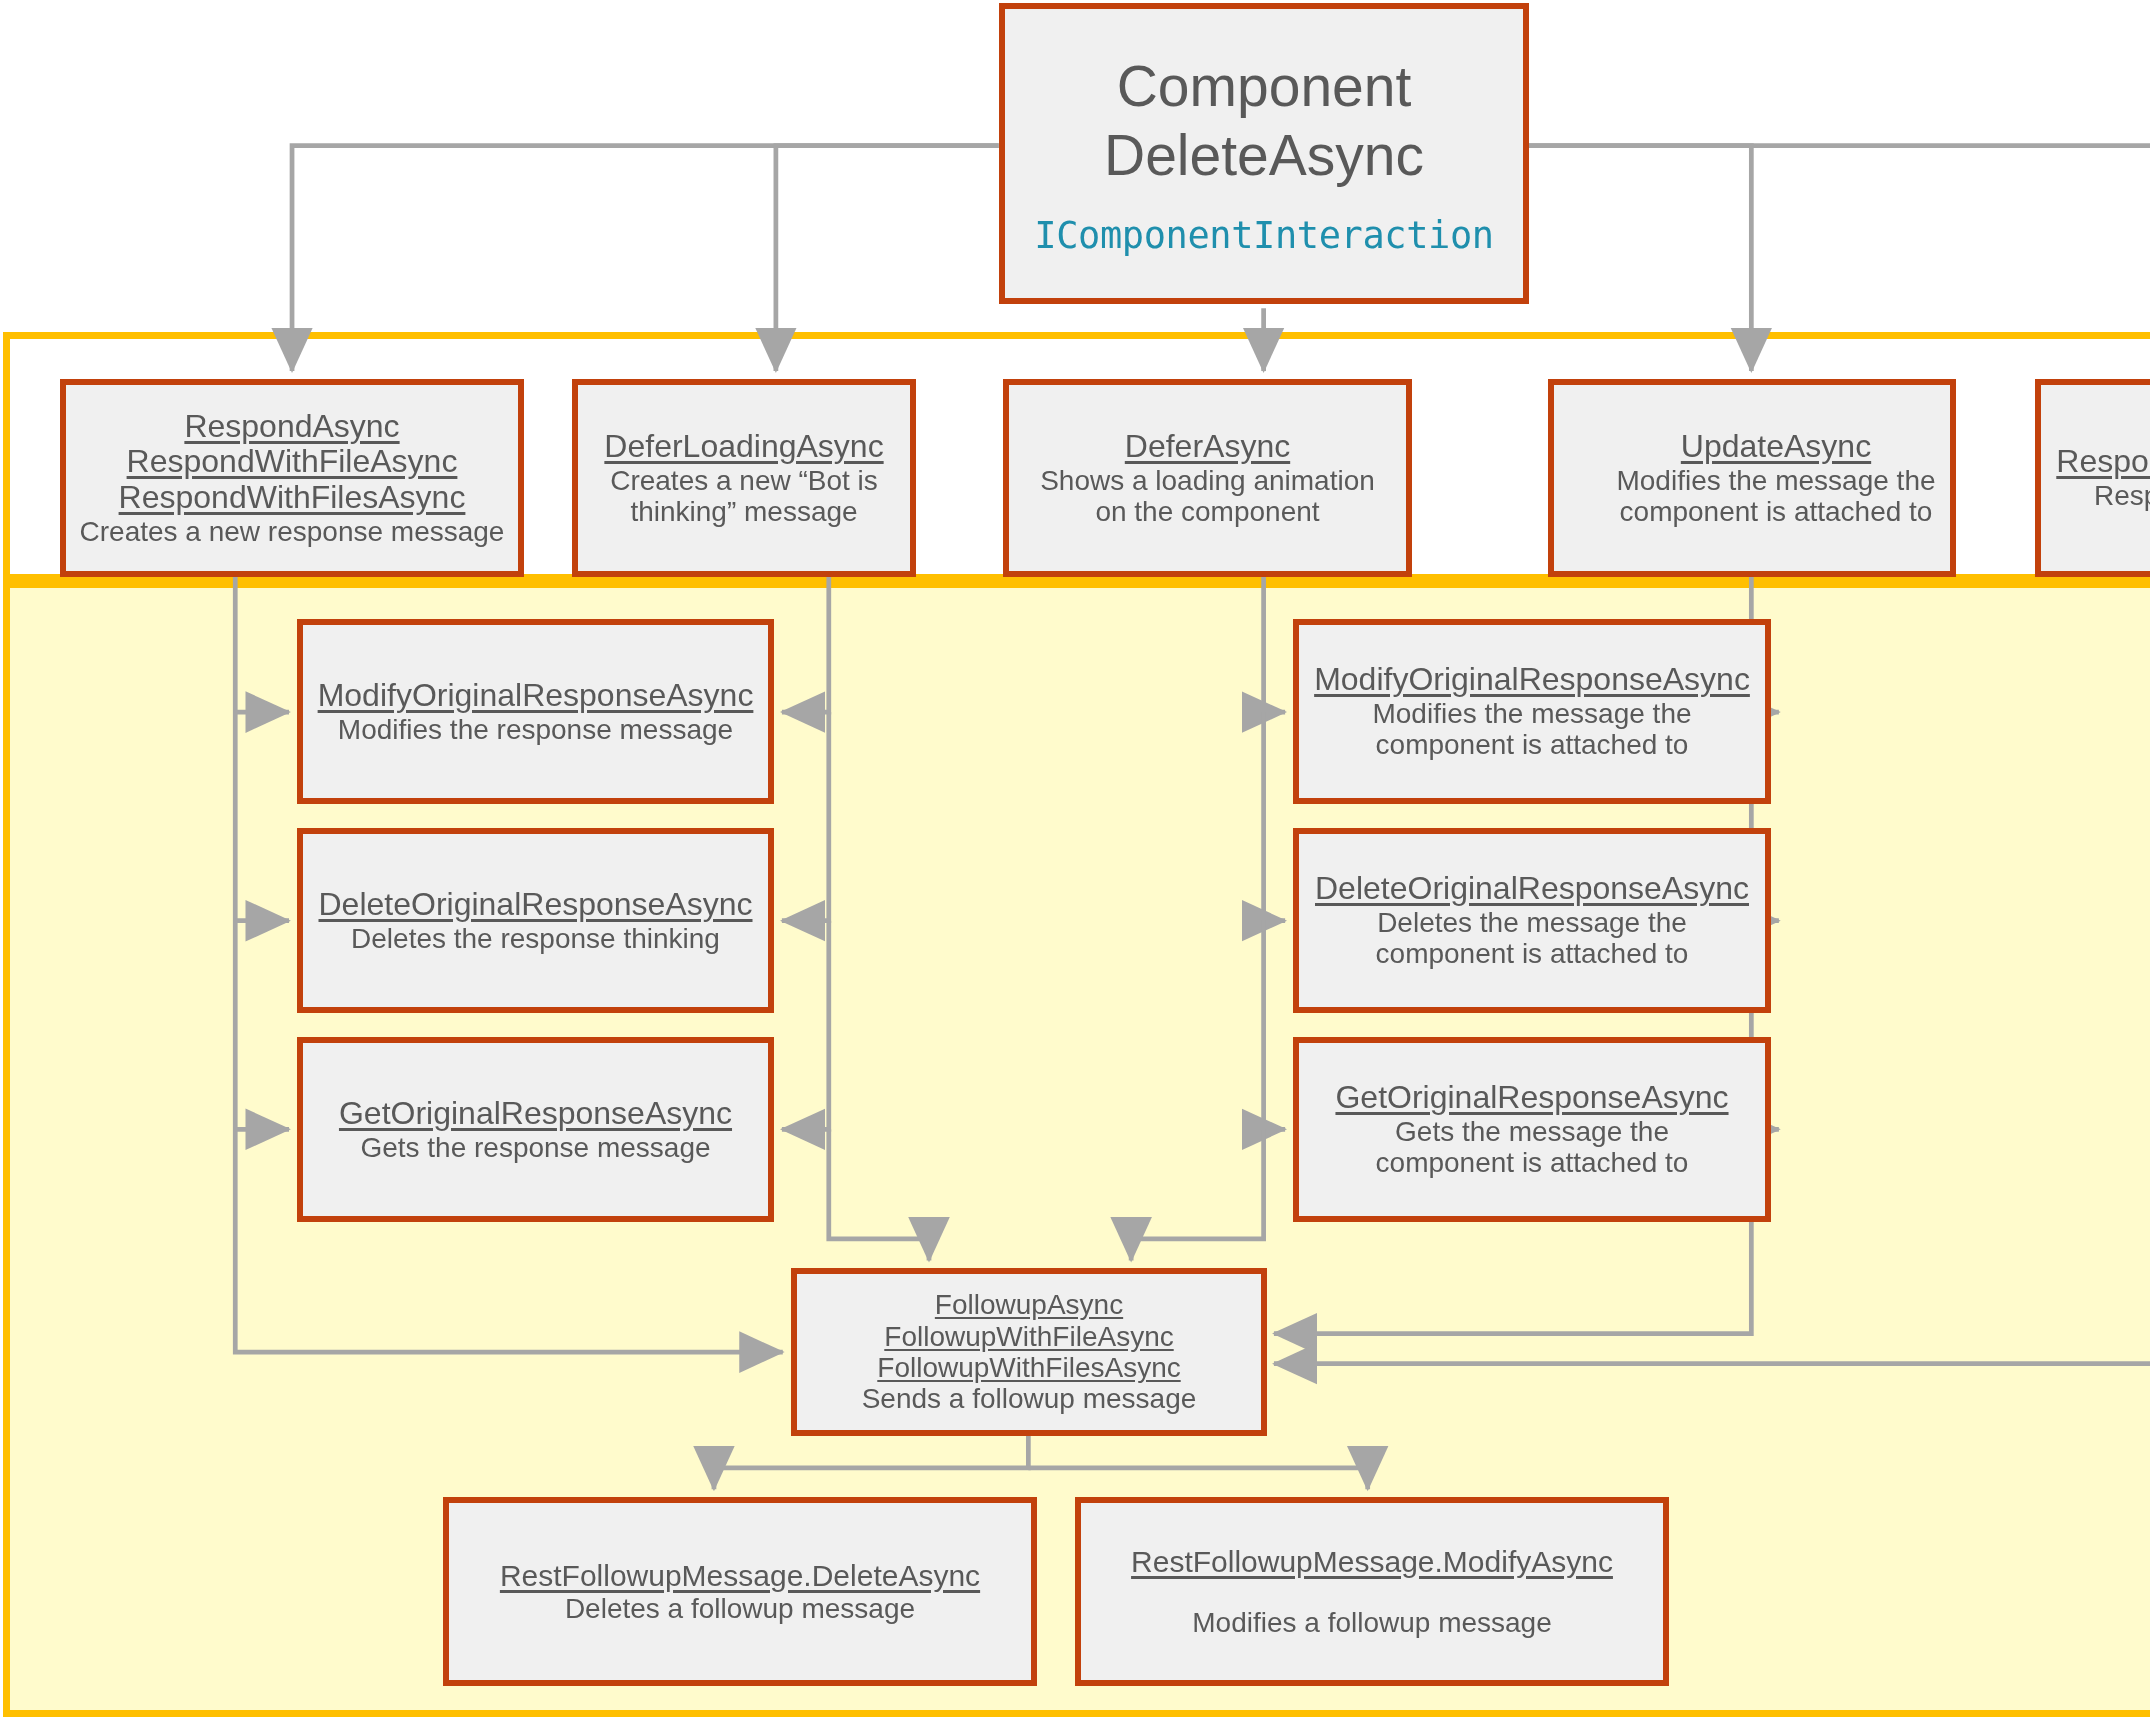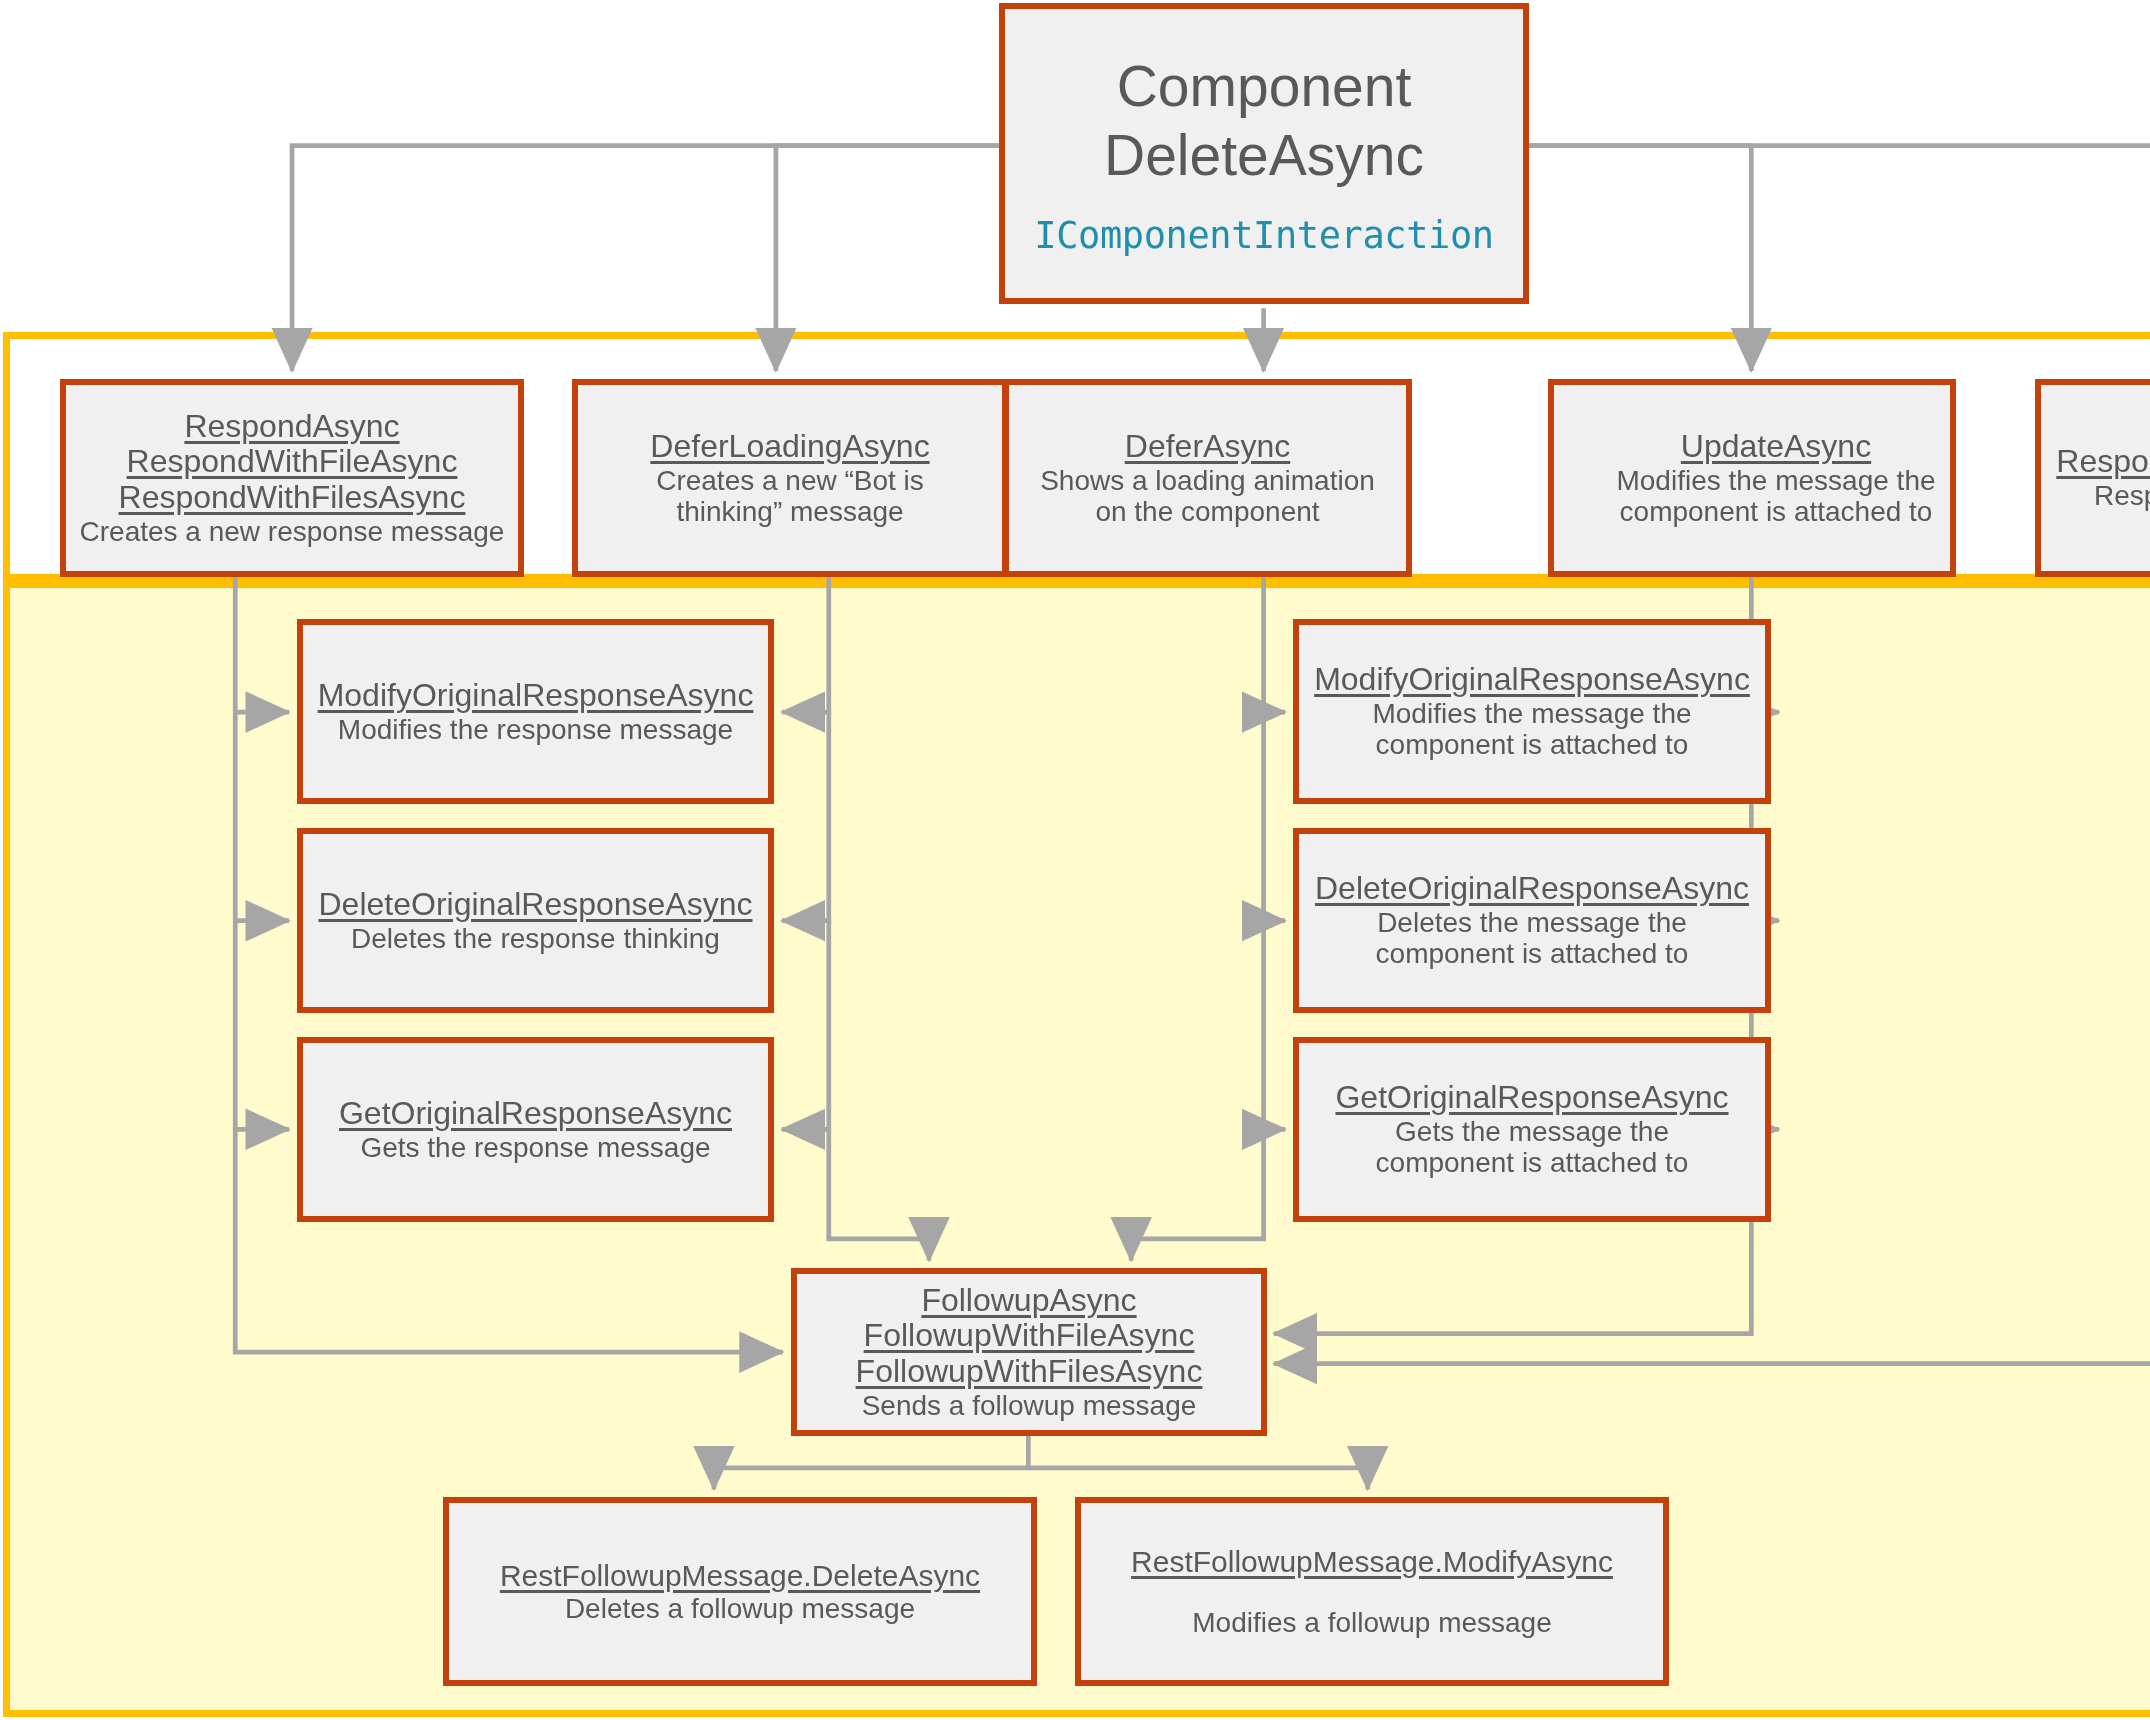"DeferLoadingAsync" #n-deferloading { width: 436px -> 344px }
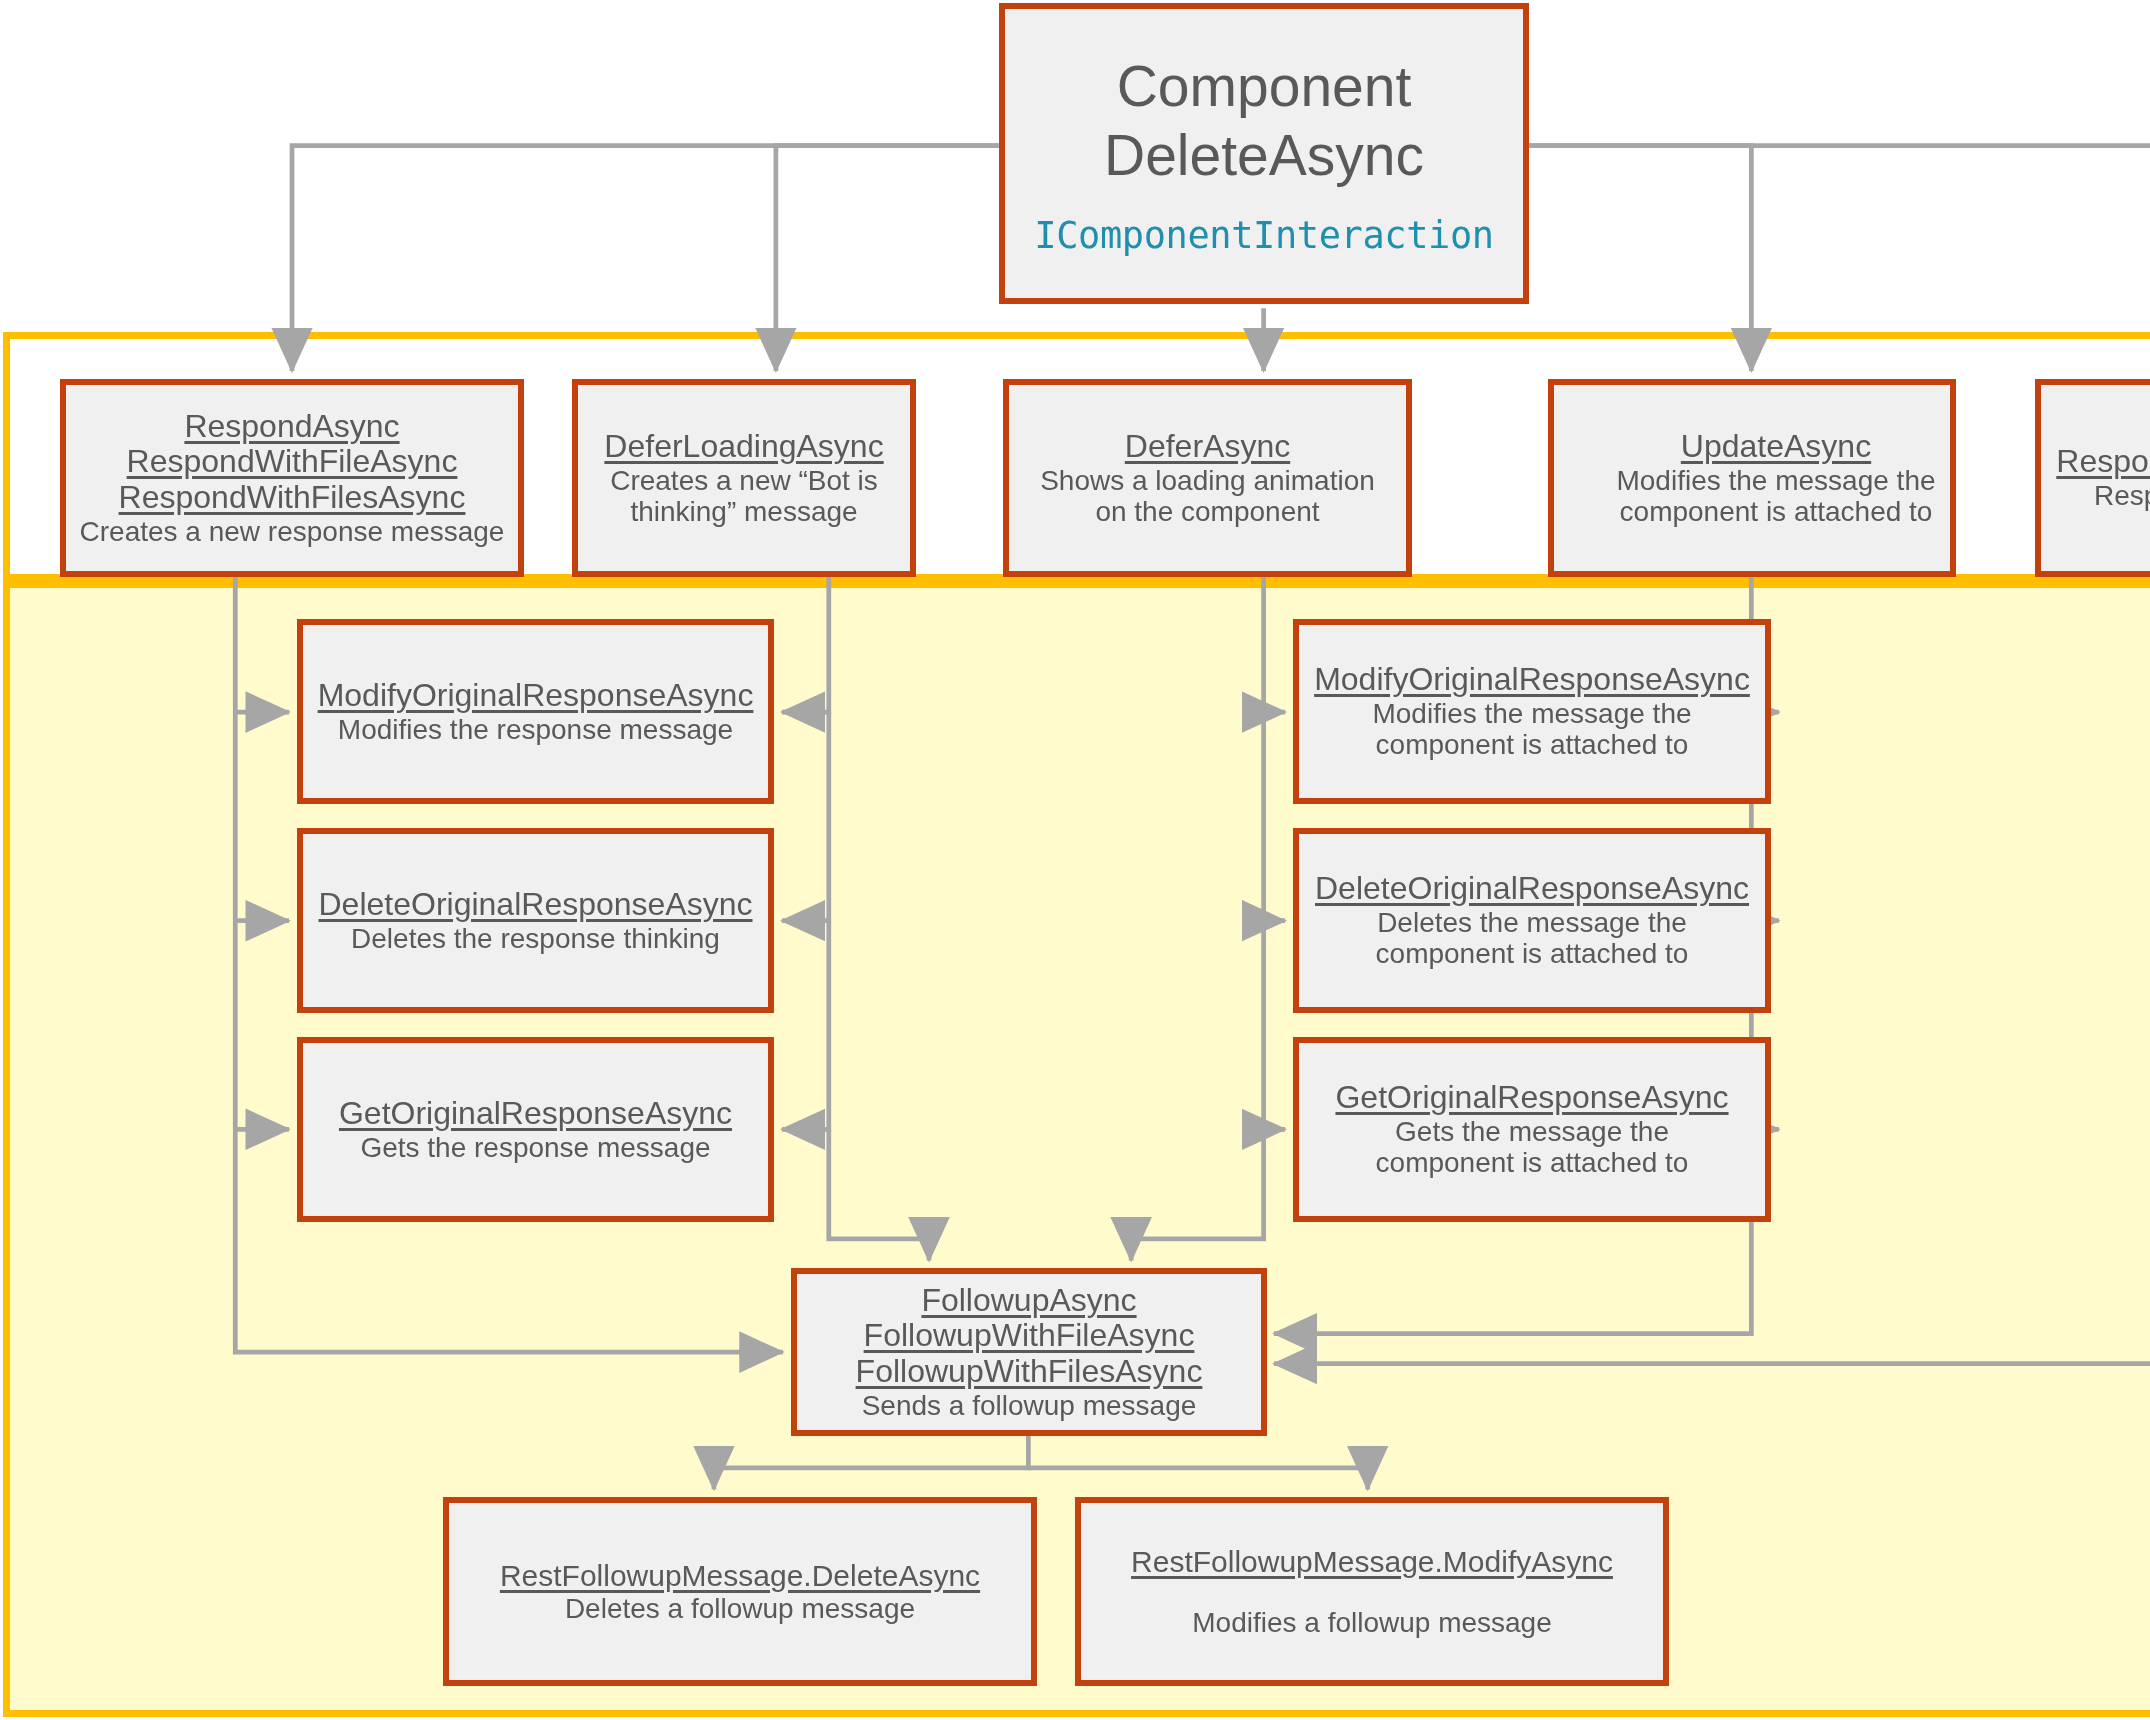"FollowupAsync" #n-followup .mname { font-size: 32px -> 28px }
